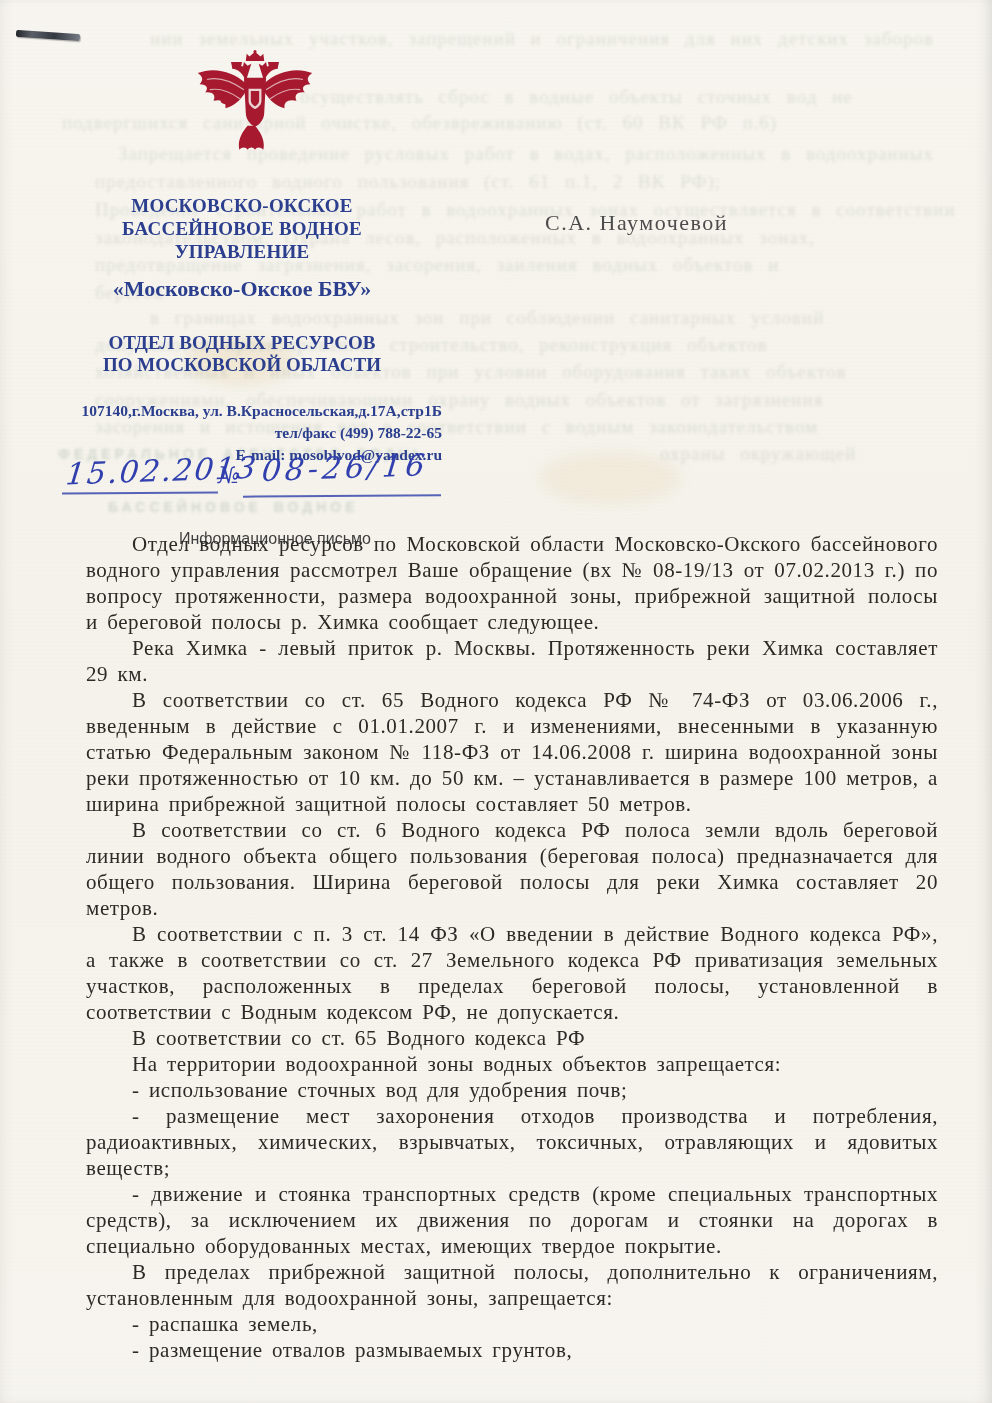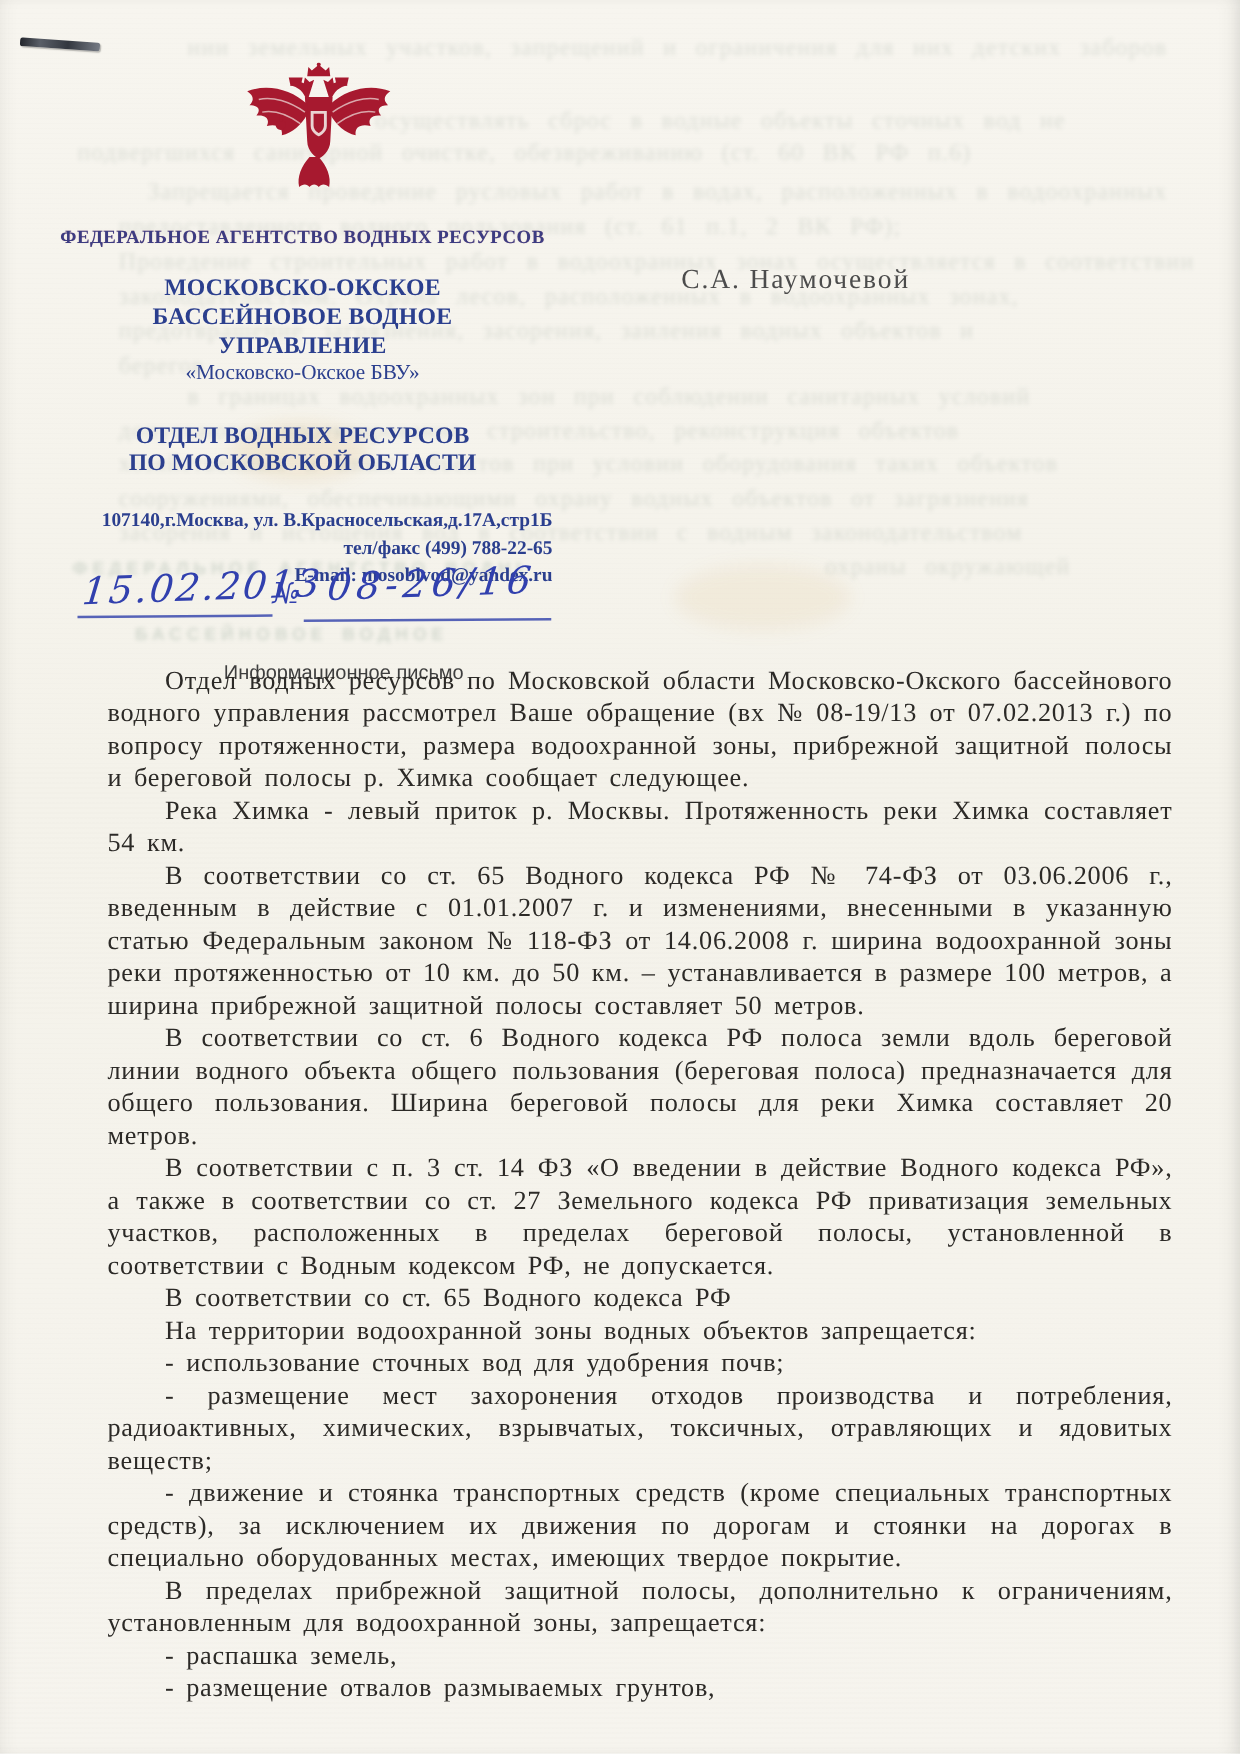"ФЕДЕРАЛЬНОЕ АГЕНТСТВО ВОДНЫХ РЕСУРСОВ" div.agency { html: <div>ФЕДЕРАЛЬНОЕ АГЕНТСТВО ВОДНЫХ РЕСУРСОВ</div> -> none }
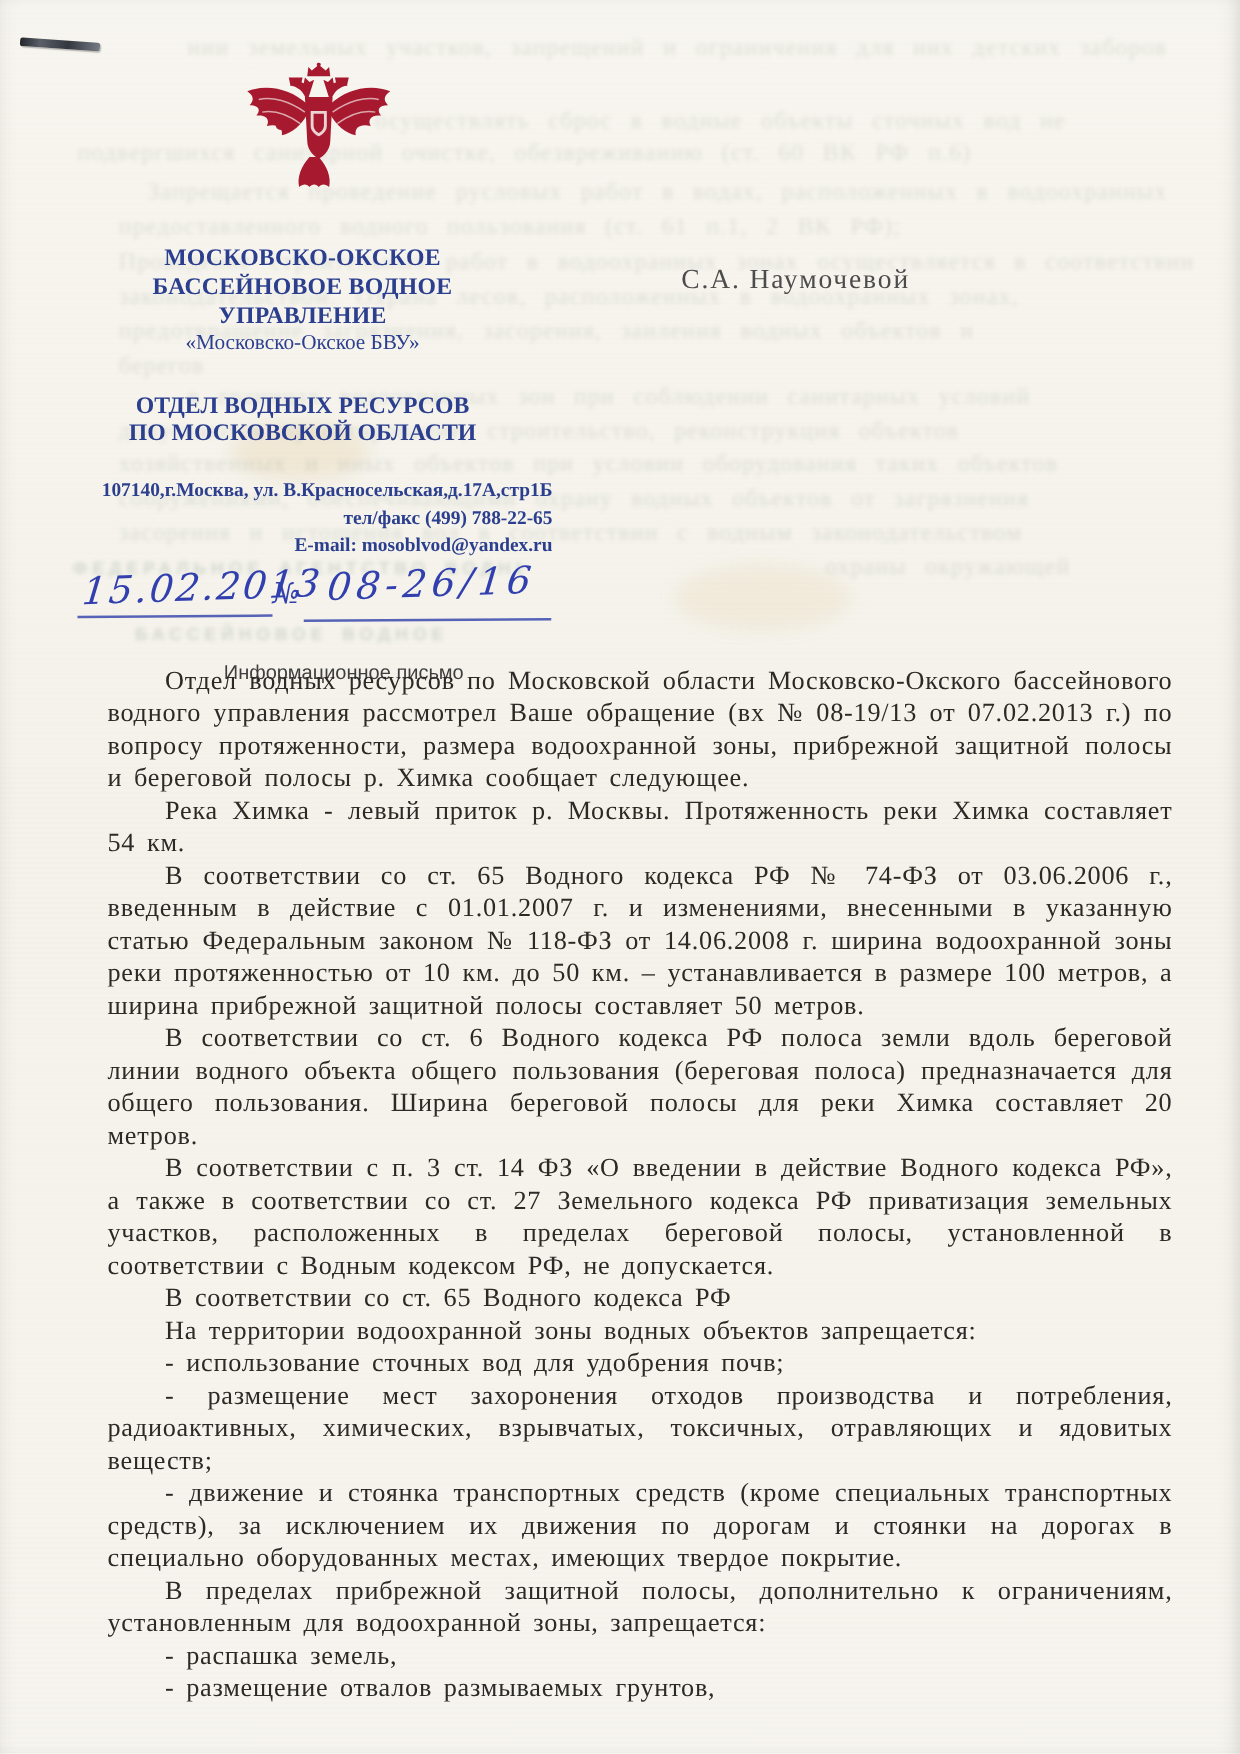"«Московско-Окское БВУ»" .org-short { font-size: 17px -> 22px; font-weight: normal -> bold; margin-top: 0 -> 13px }
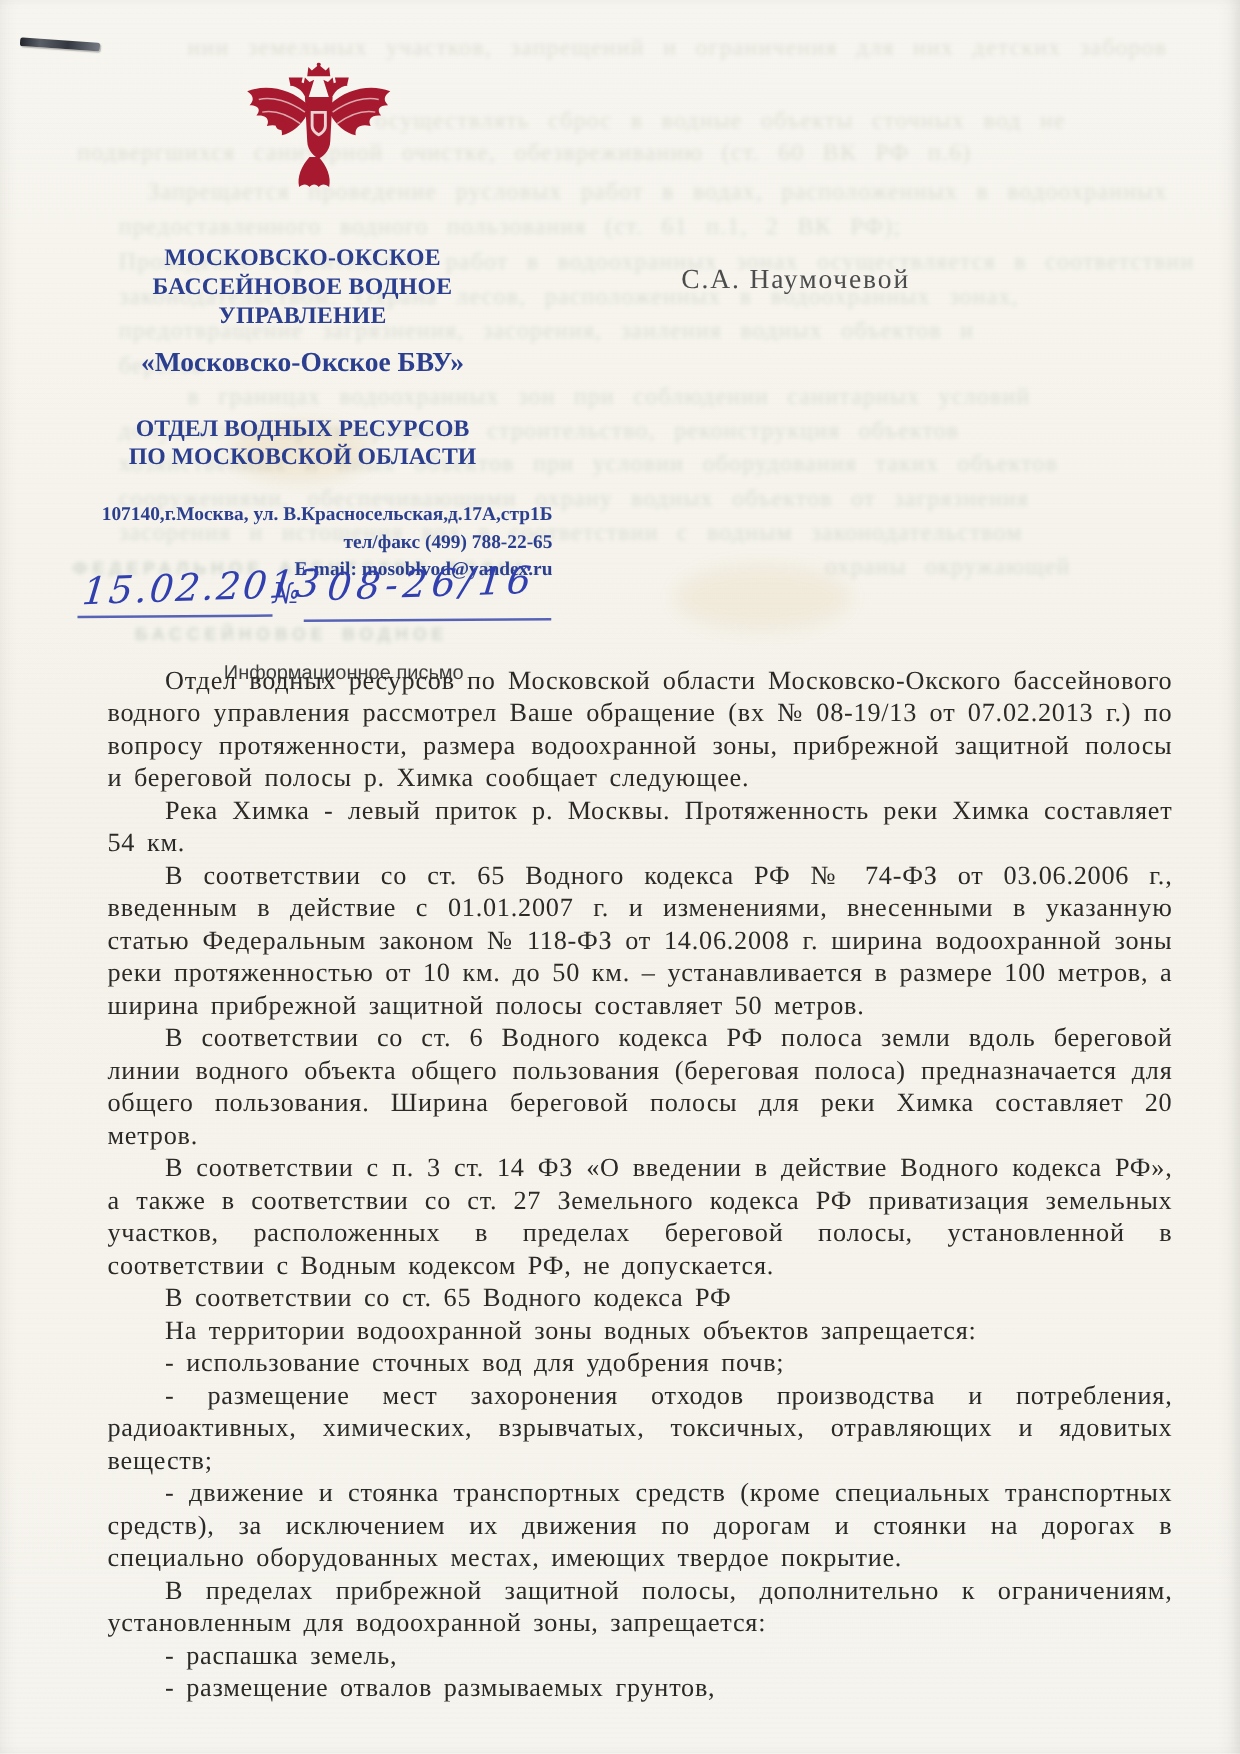"Река Химка - левый приток" p { text: 54 -> 29 }
